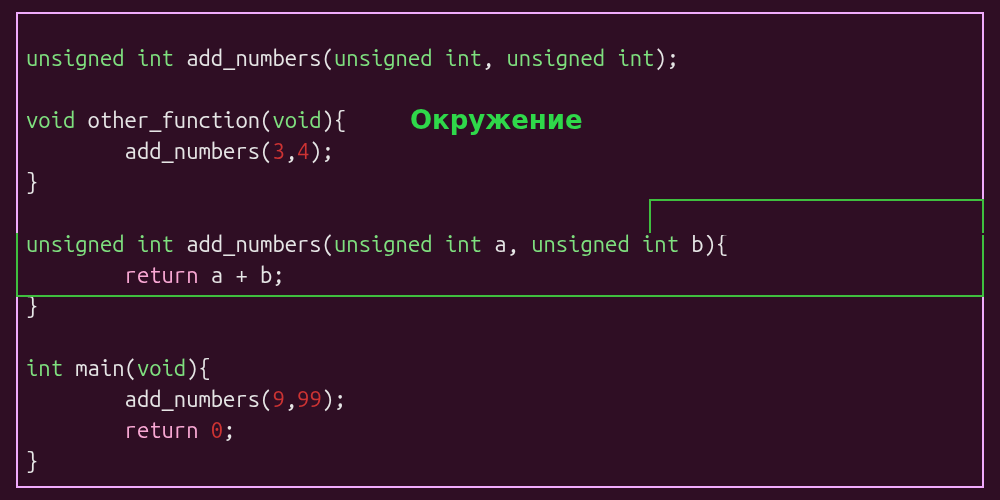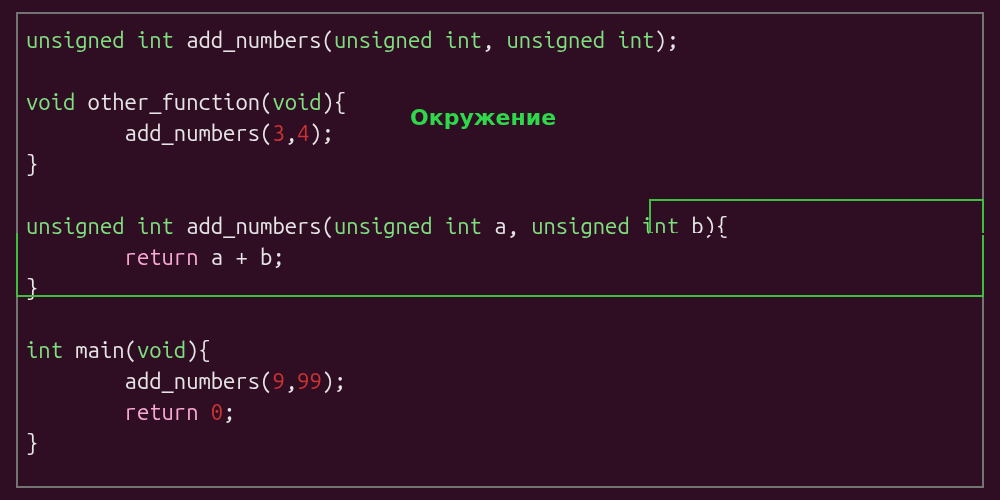"unsigned int add_numbers(unsigned int," .outer-box { border: 2px solid #737373 -> 2px solid #f0abfc; padding: 10px 8px 8px 8px -> 28px 8px 8px 8px }
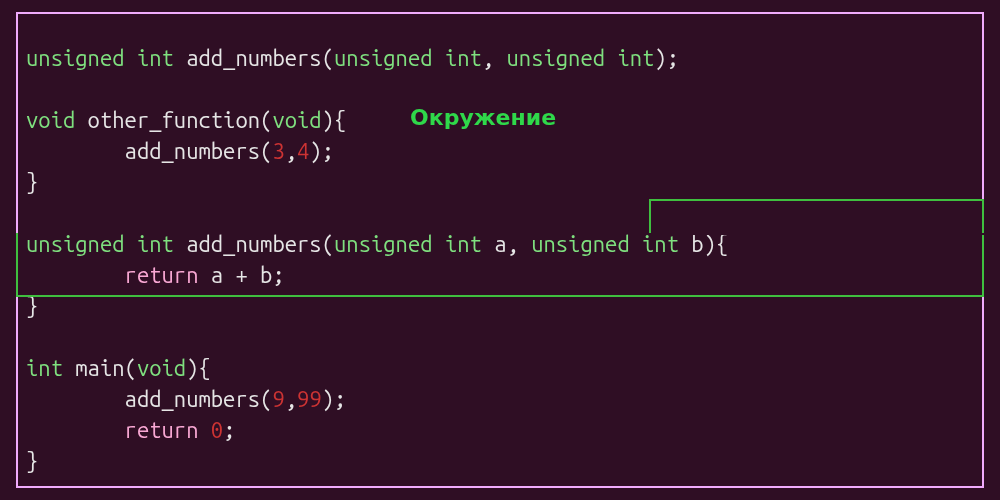"Окружение" .annotation { font-size: 22px -> 26px }
